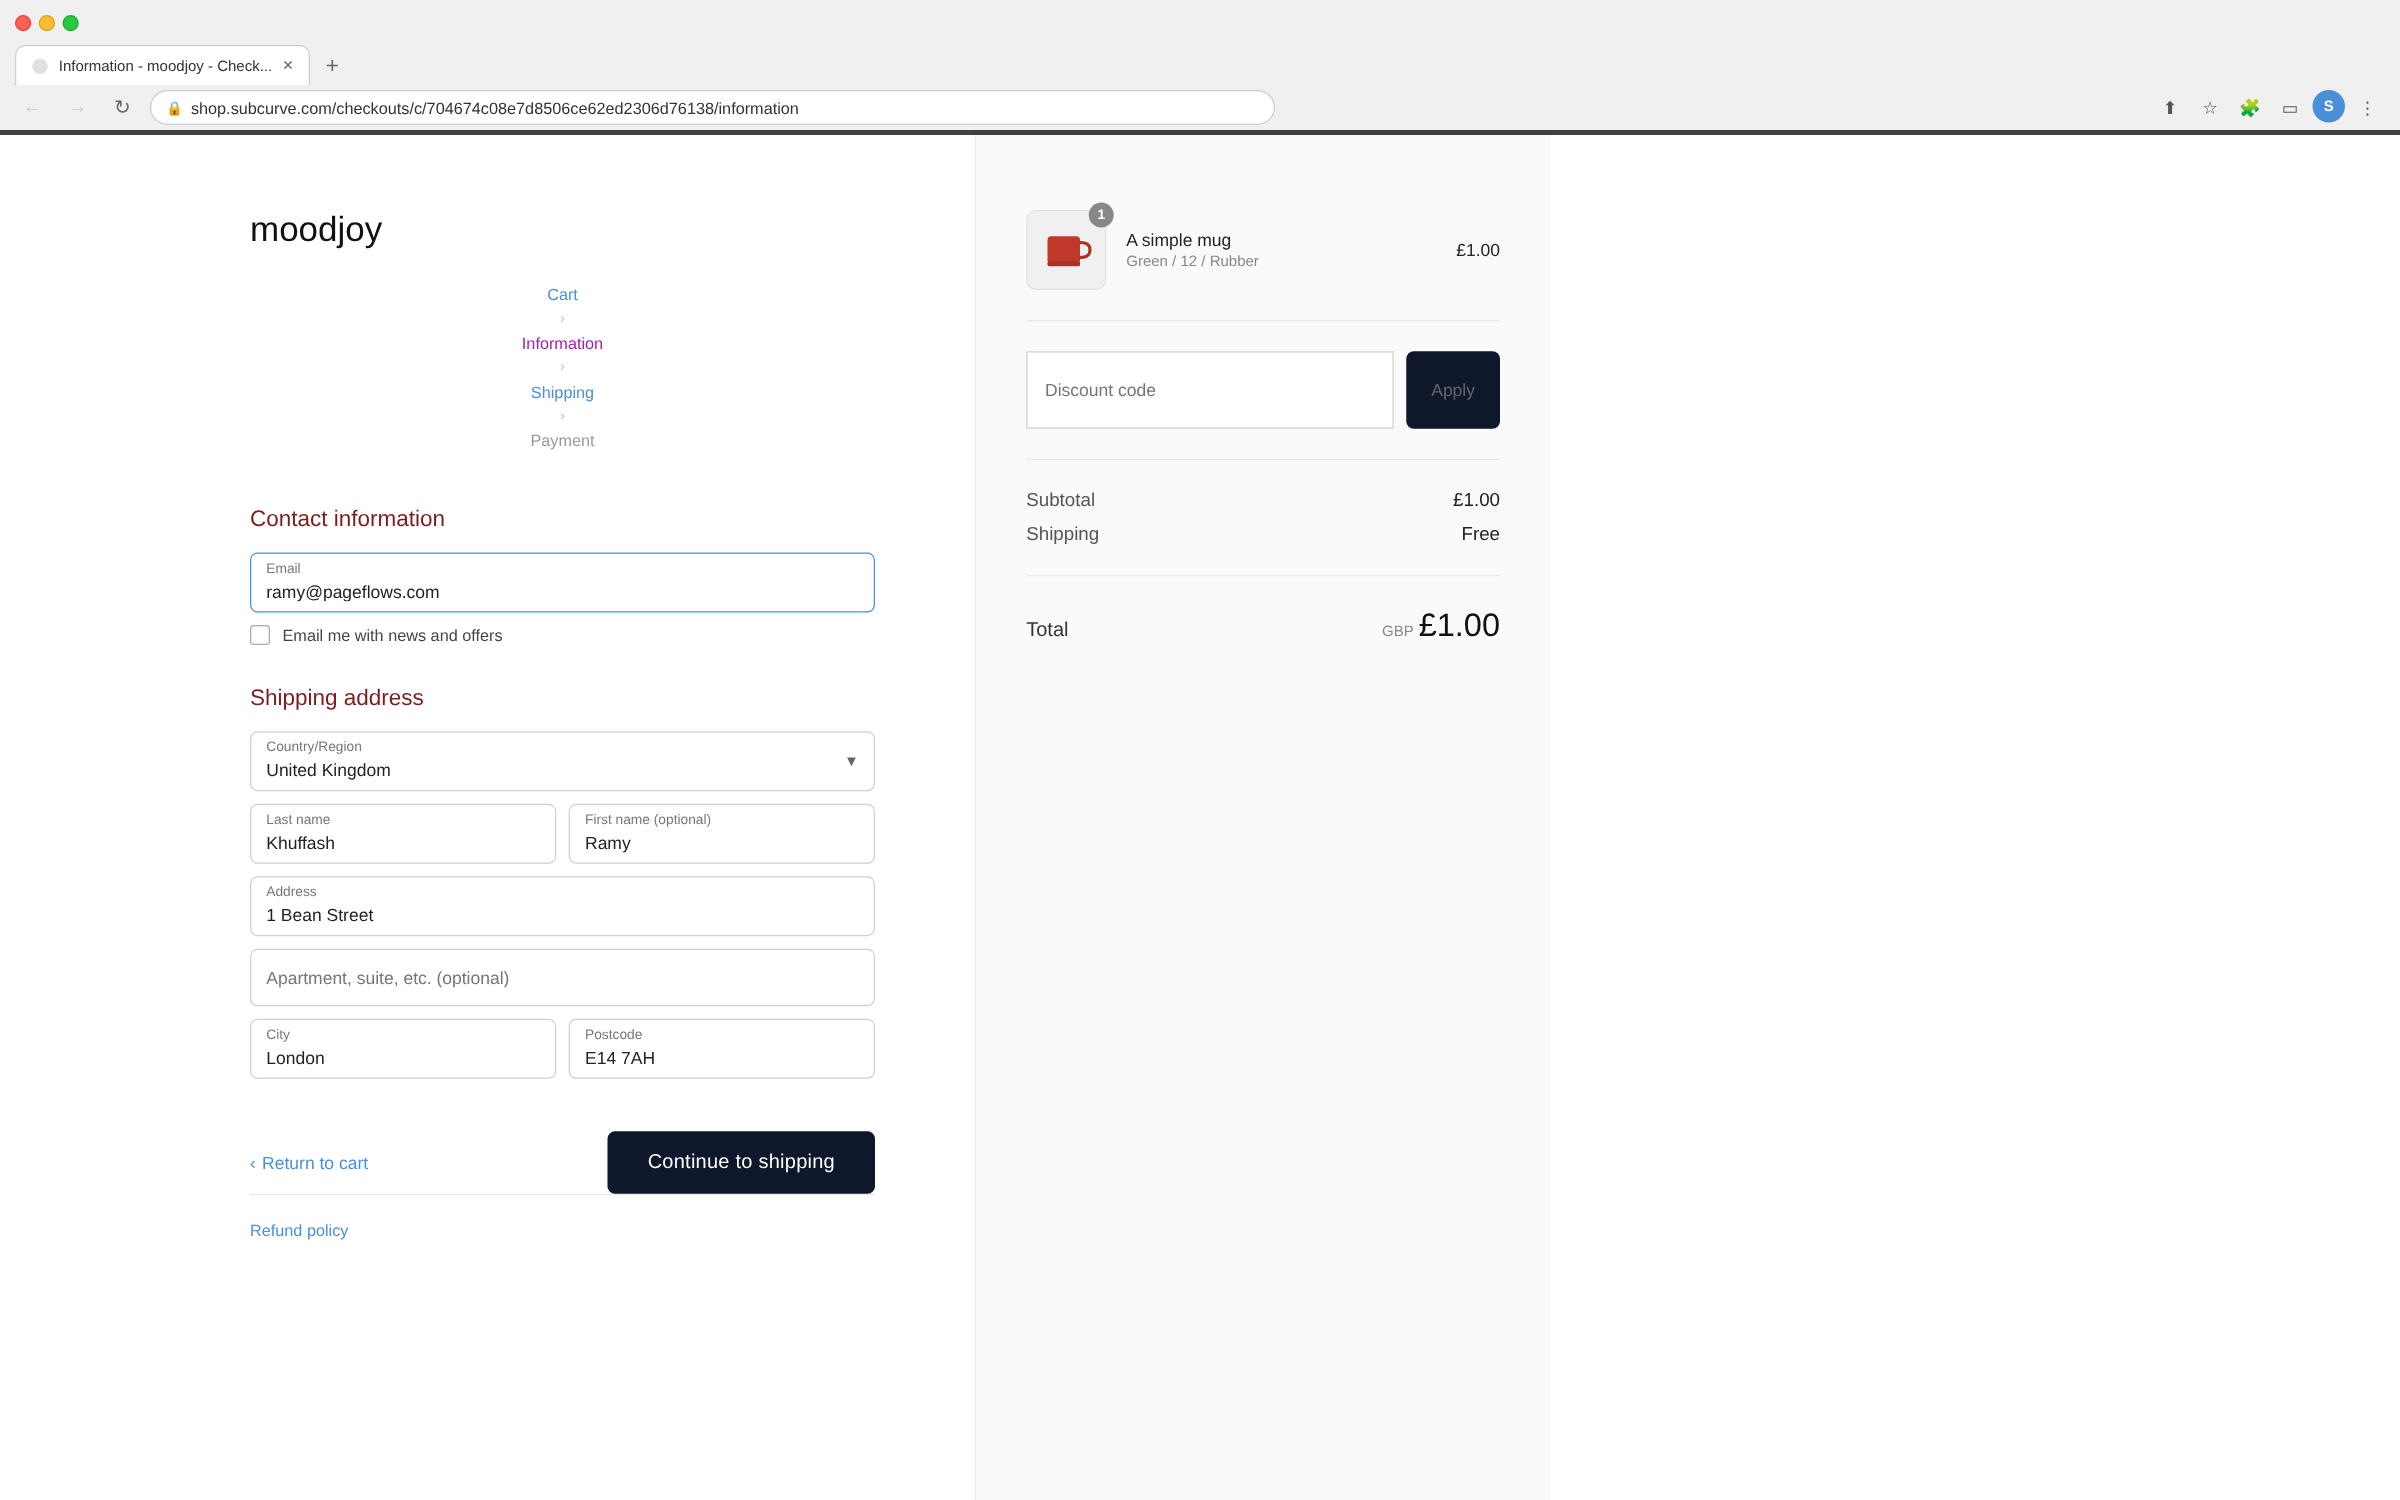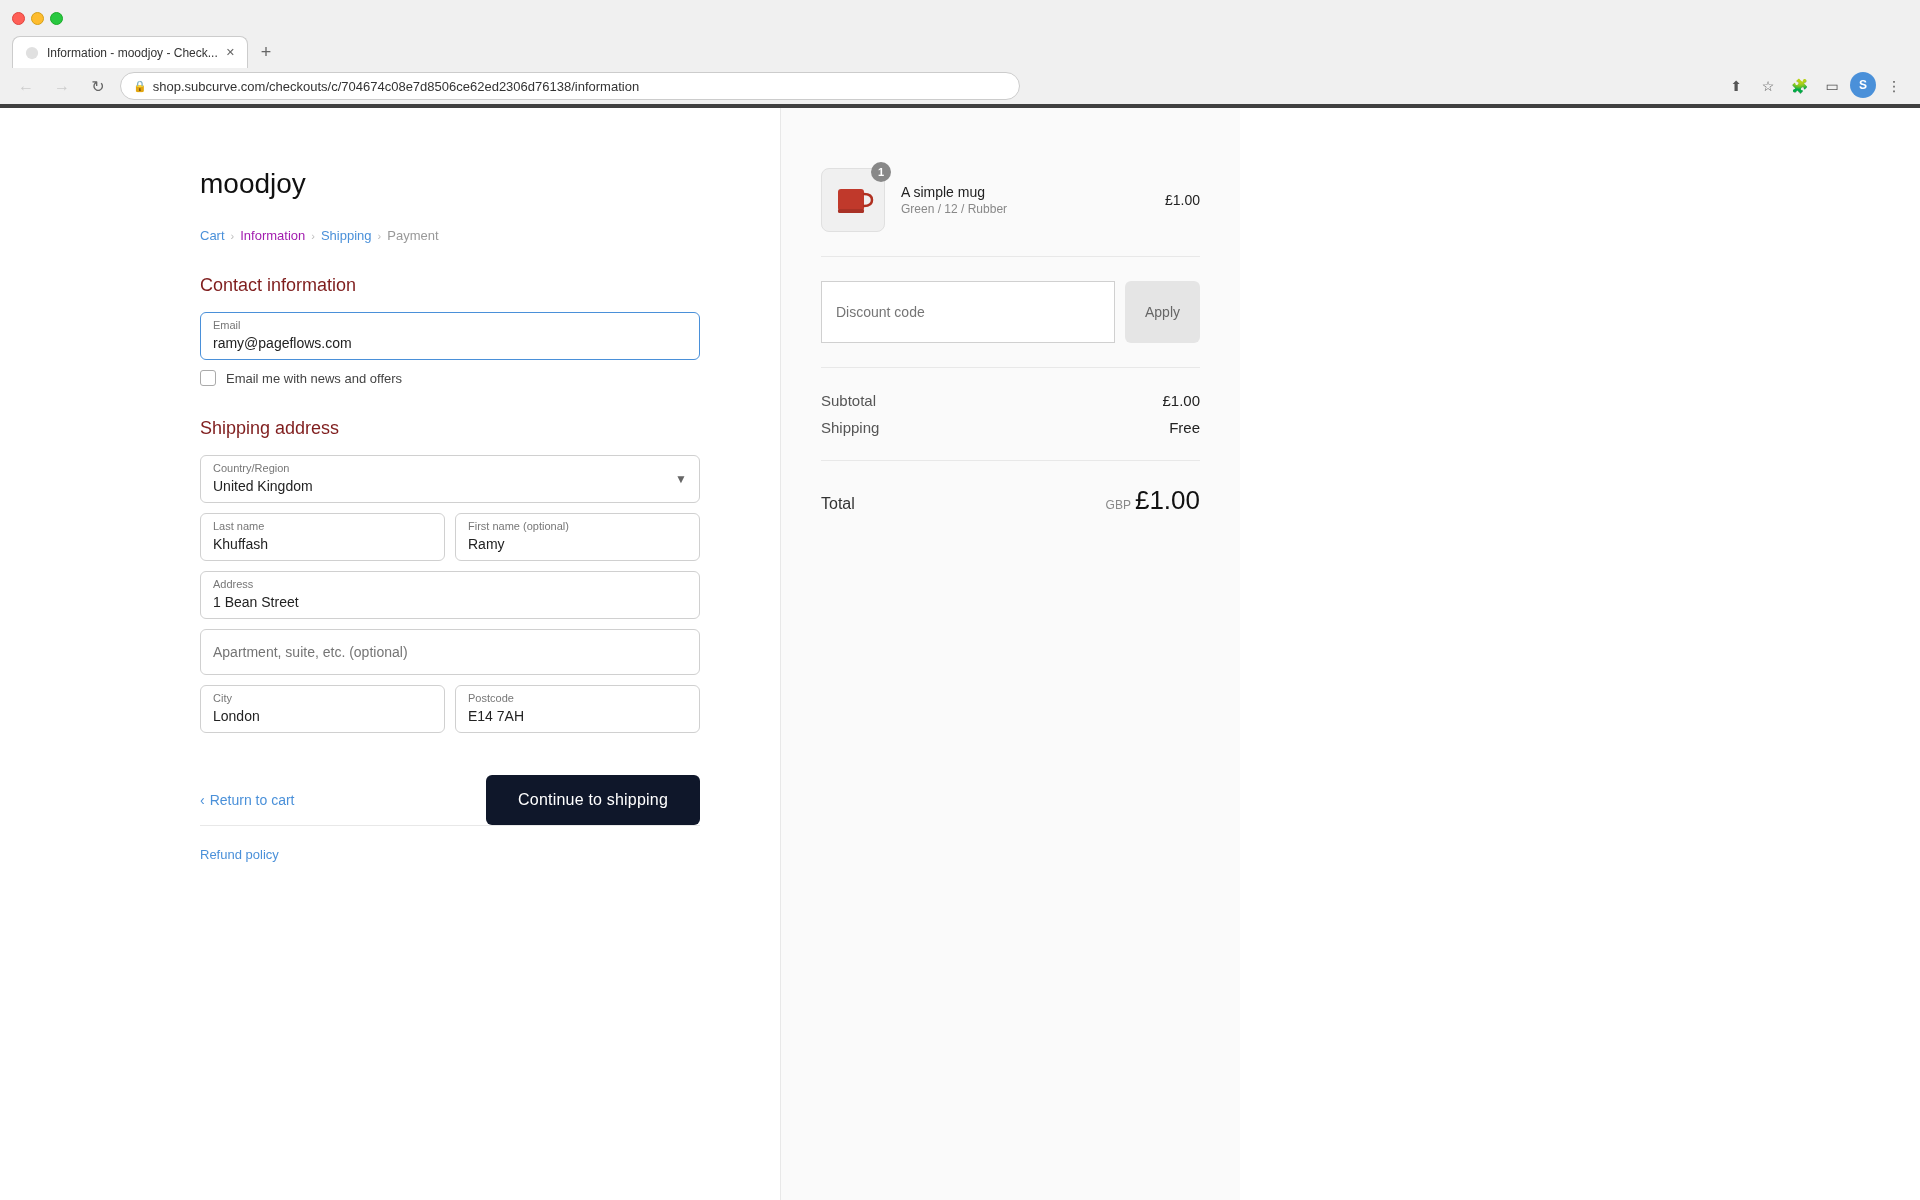"Cart" .breadcrumb { flex-direction: none -> column; margin-bottom: 32px -> 45px }
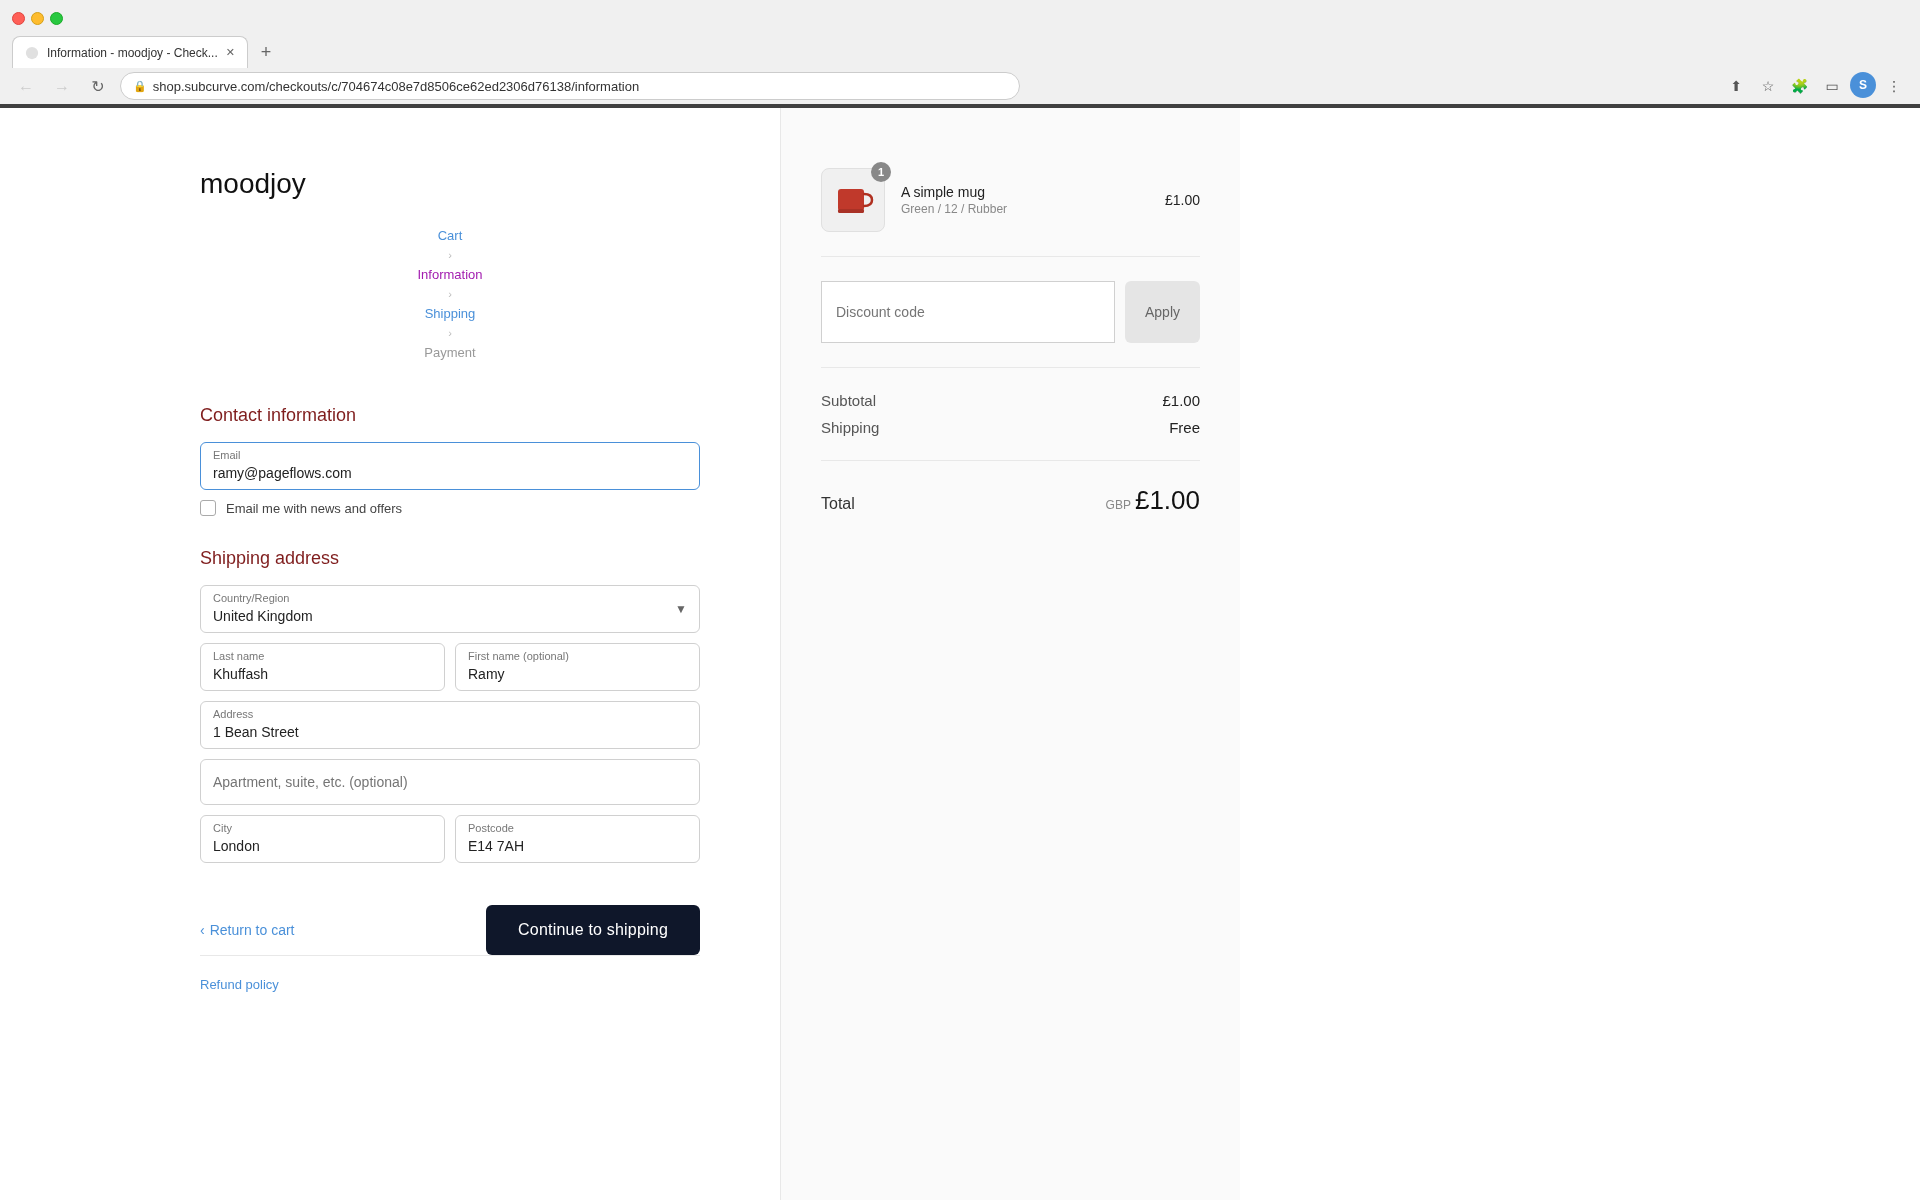"Apply" .apply-btn { background: #e5e5e5 -> #0f172a }
